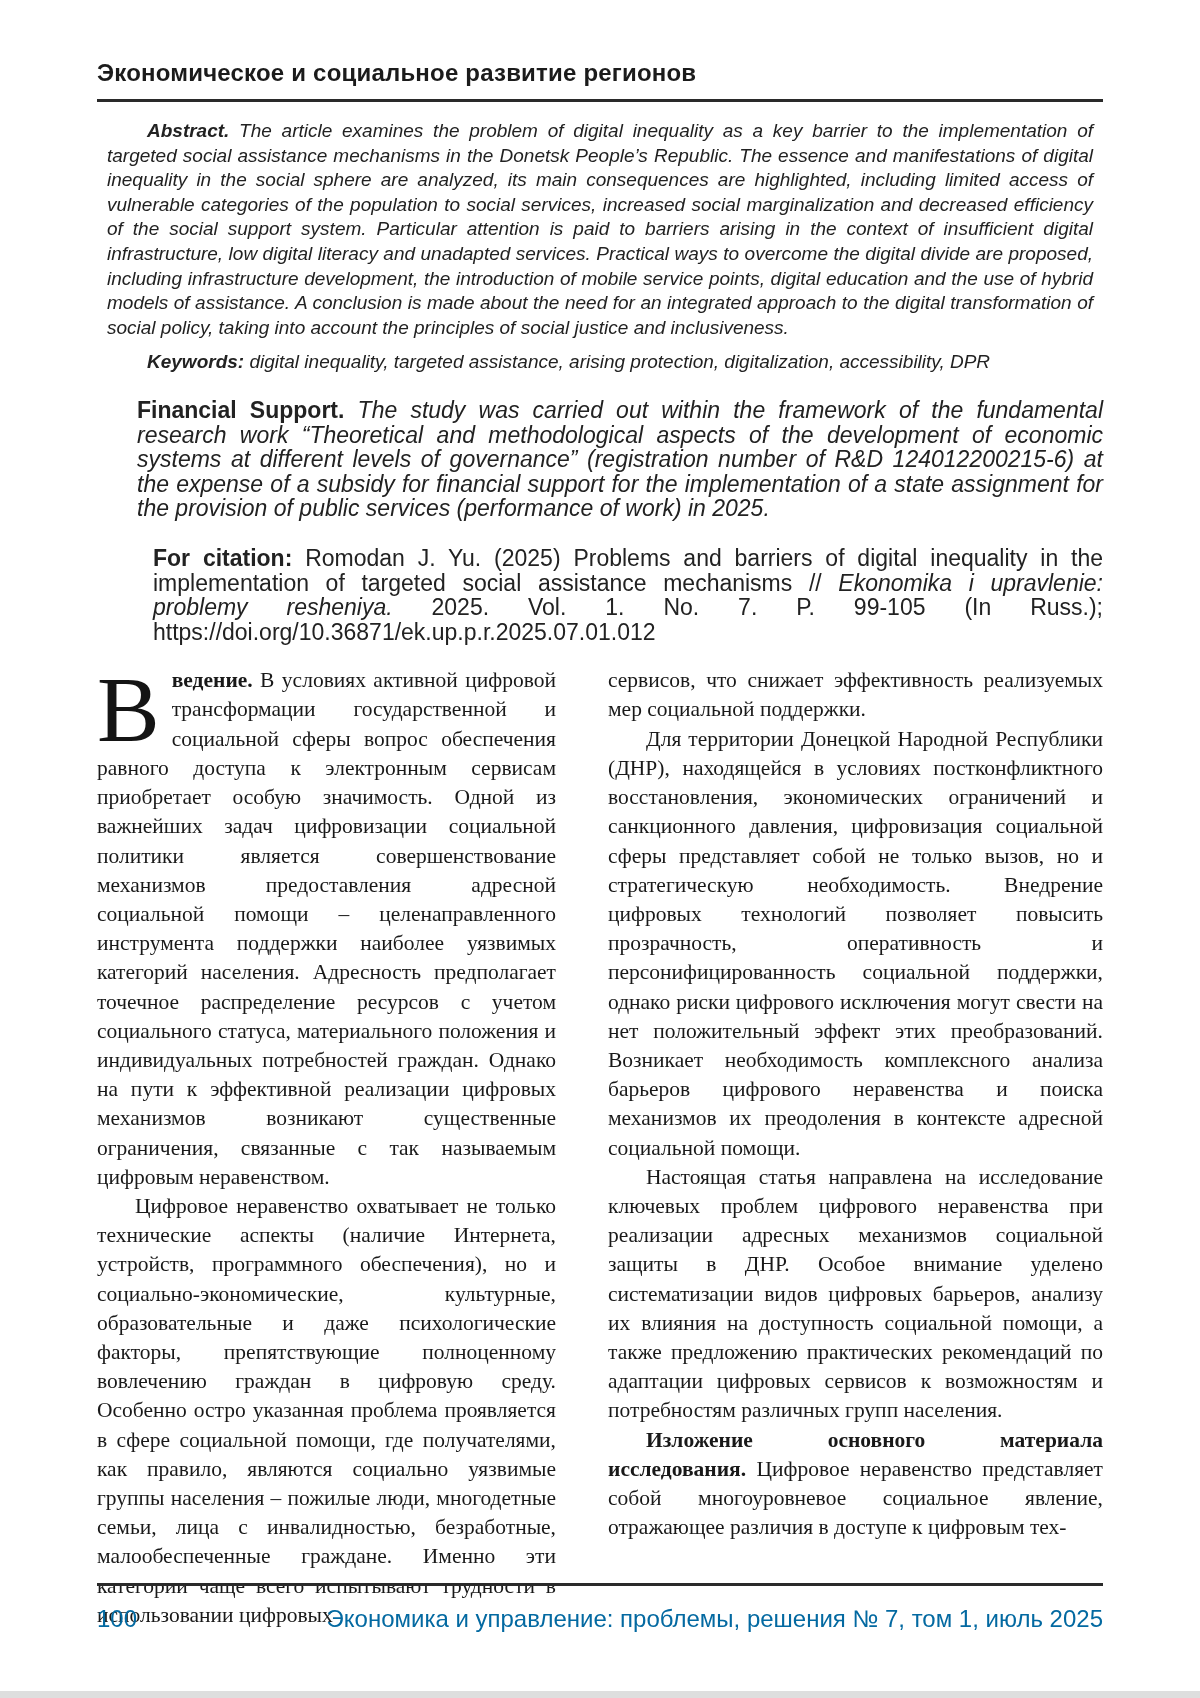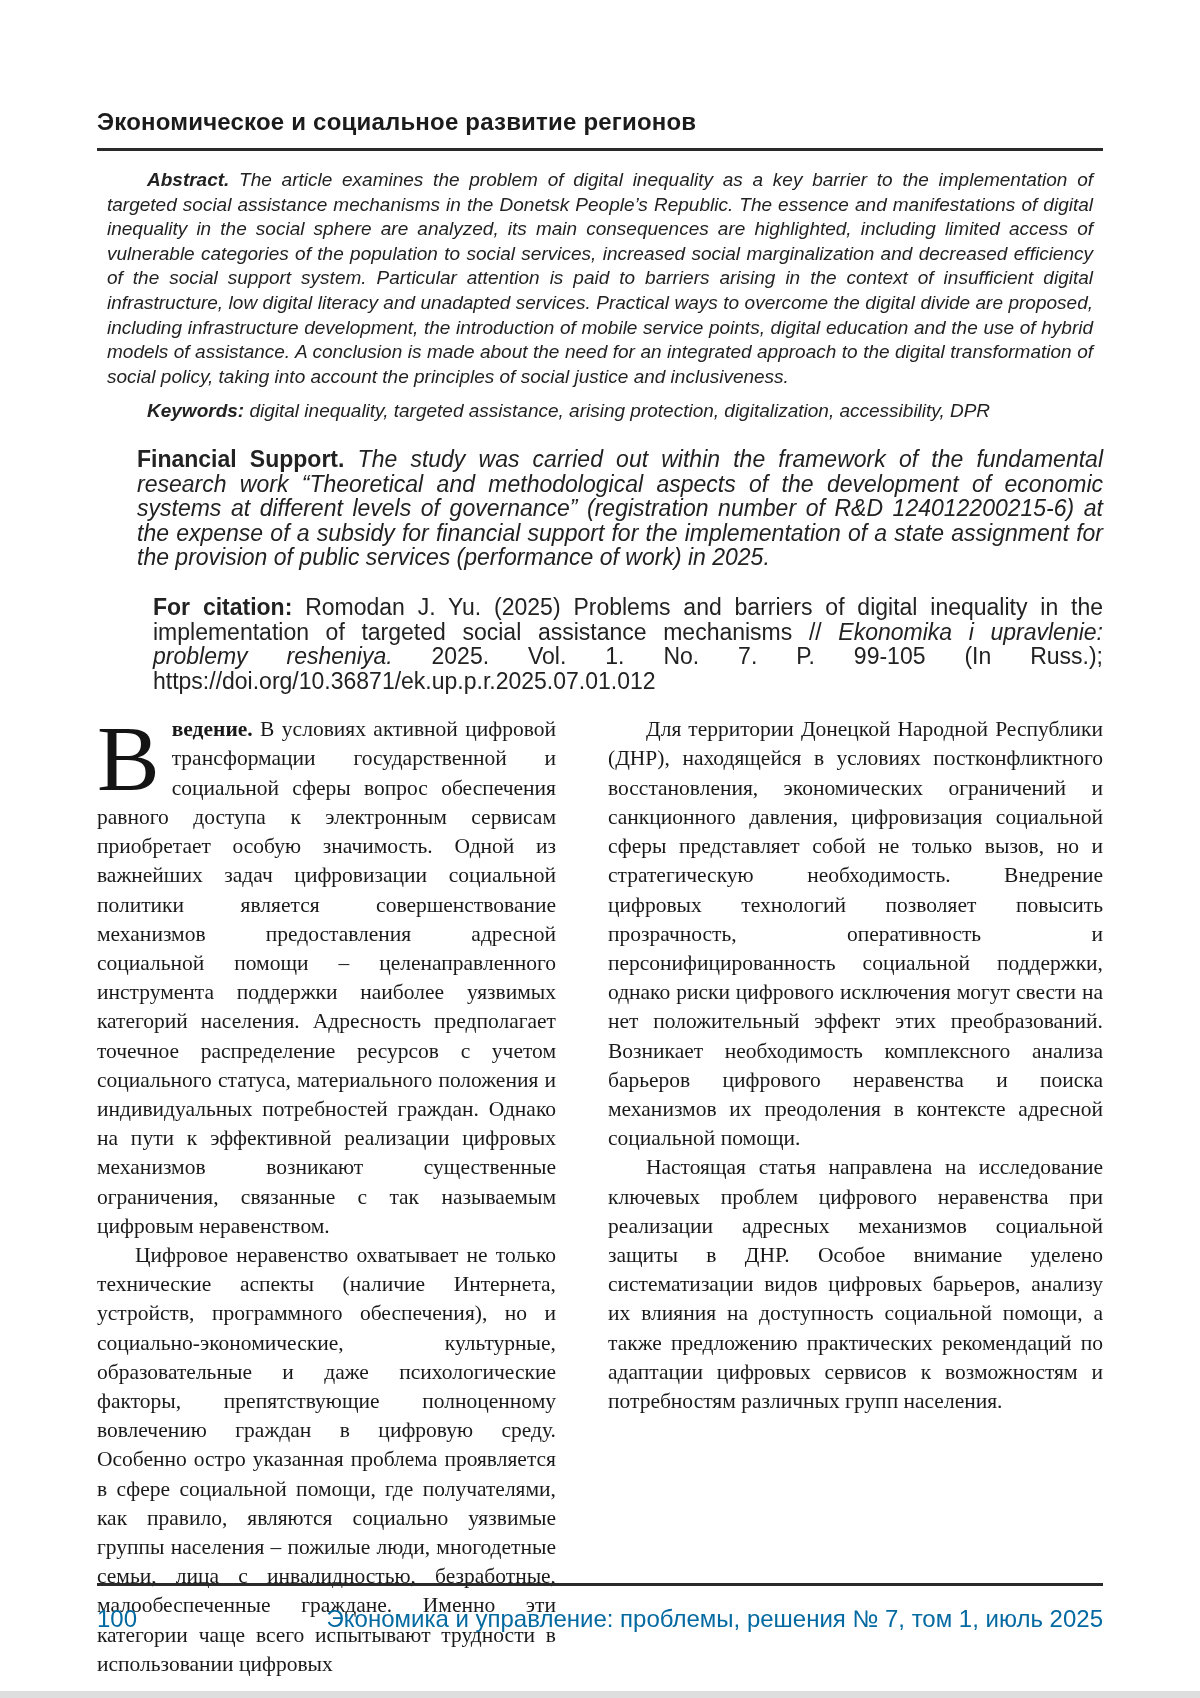"Экономическое и социальное развитие" .running-head { padding-top: 109px -> 60px }
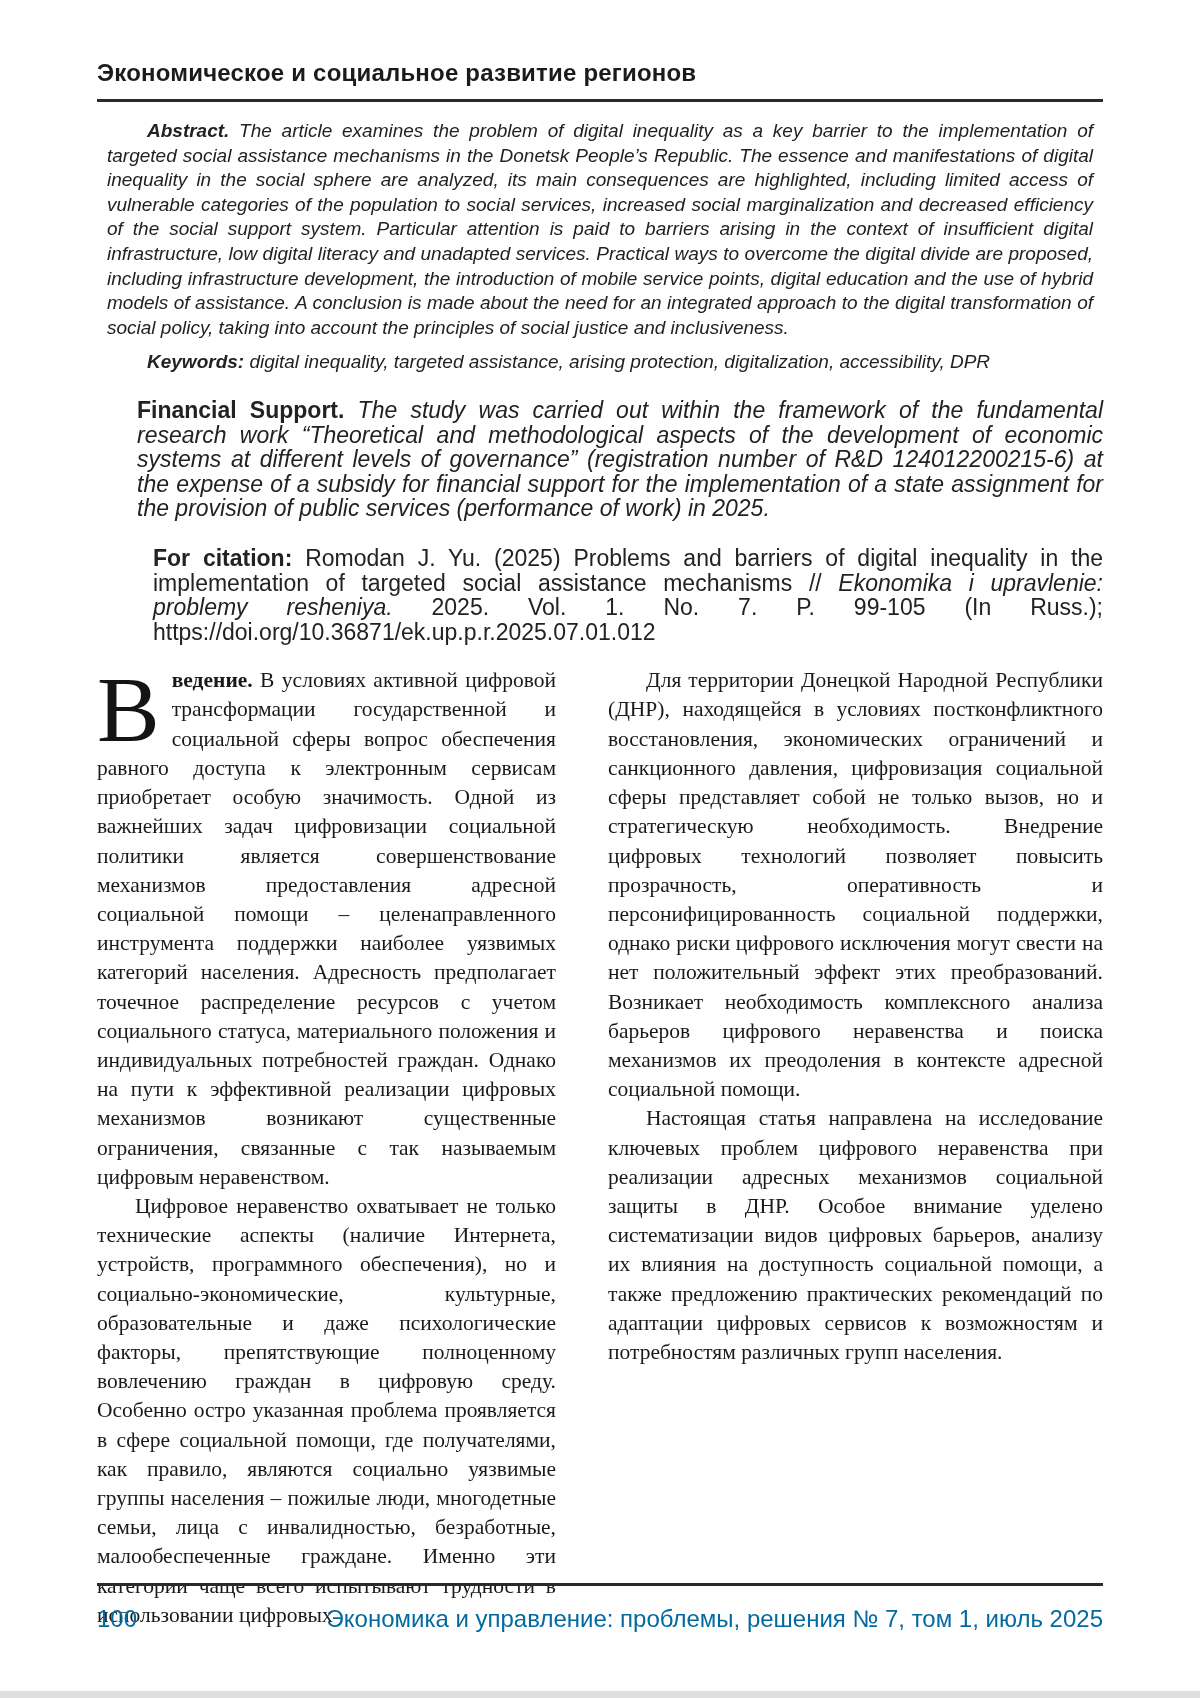"сервисов, что снижает эффективность" p { html: none -> <p>сервисов, что снижает эффективность реализуемых мер социальной поддержки.</p> }
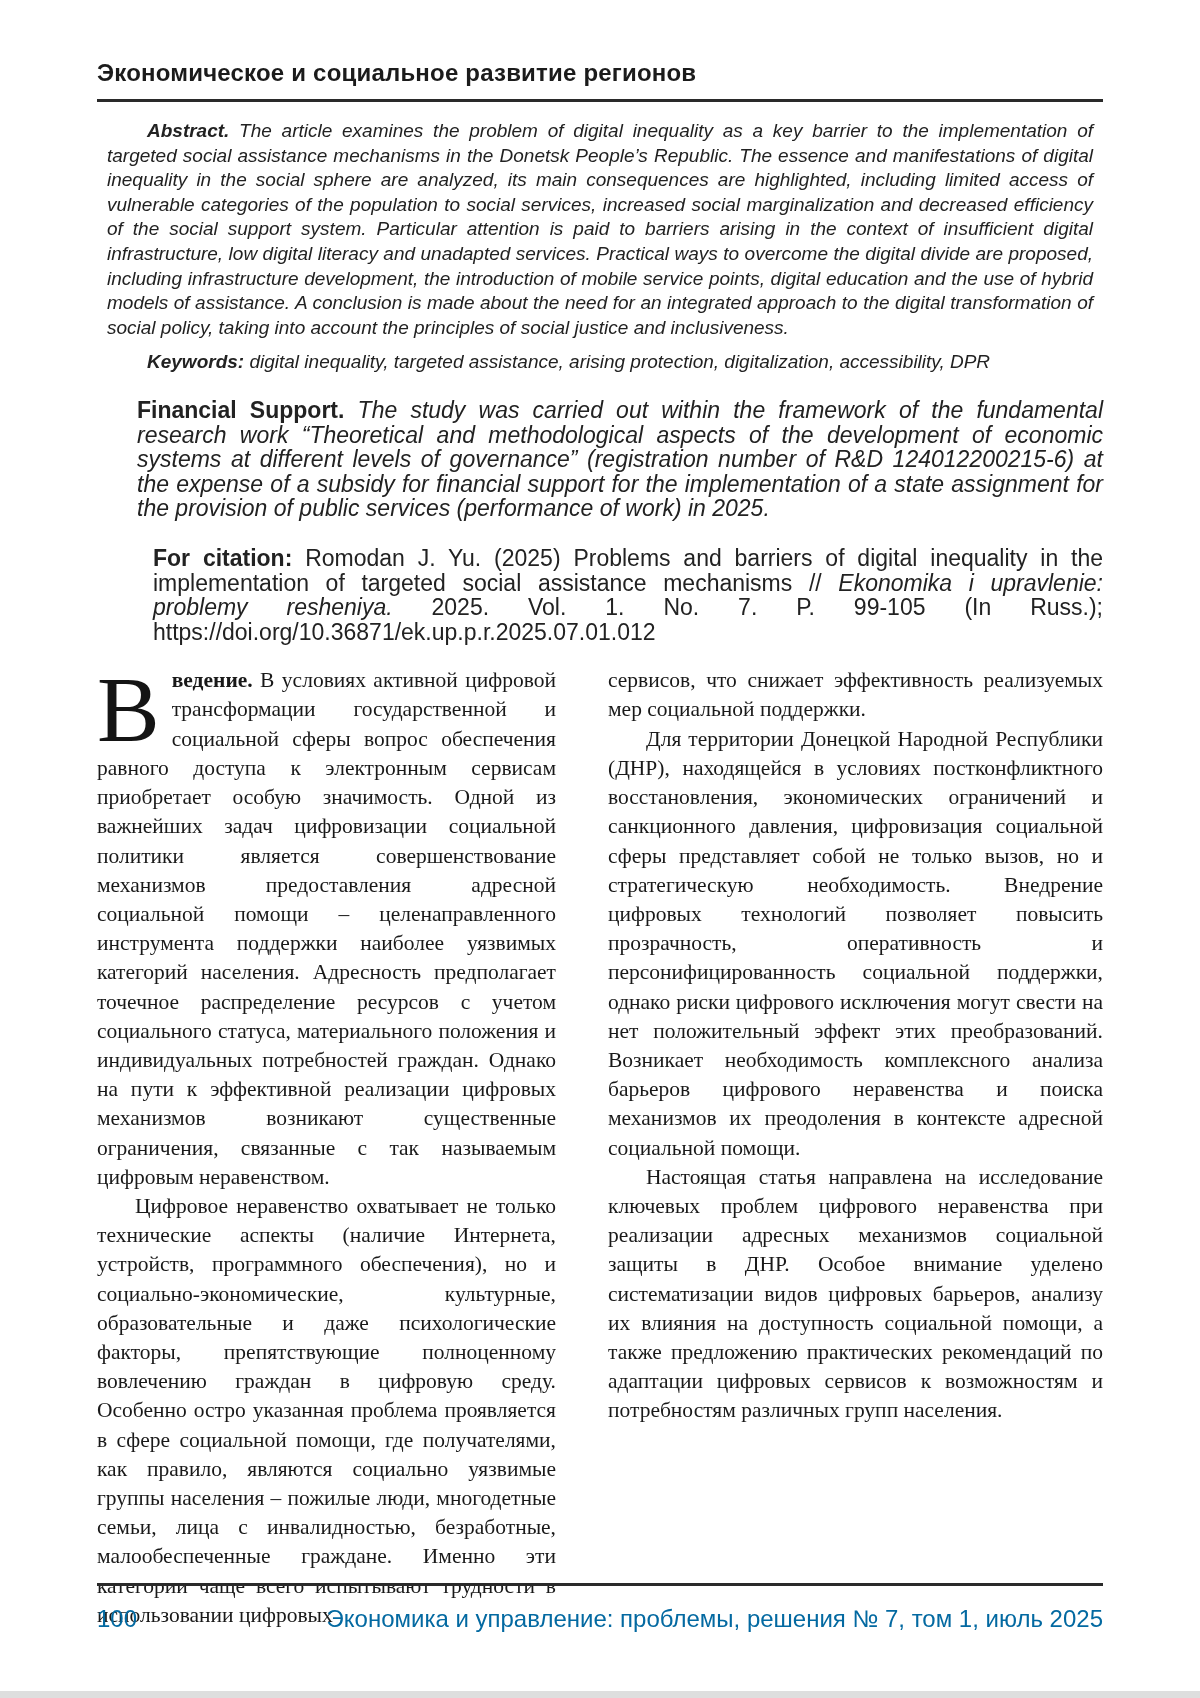"Изложение основного материала" p.para-indent { html: none -> <p><span>Изложение основного материала исследования.</span><span> Цифровое неравенство представляет собой многоуровневое социальное явление, отражающее различия в доступе к цифровым тех-</span></p> }
